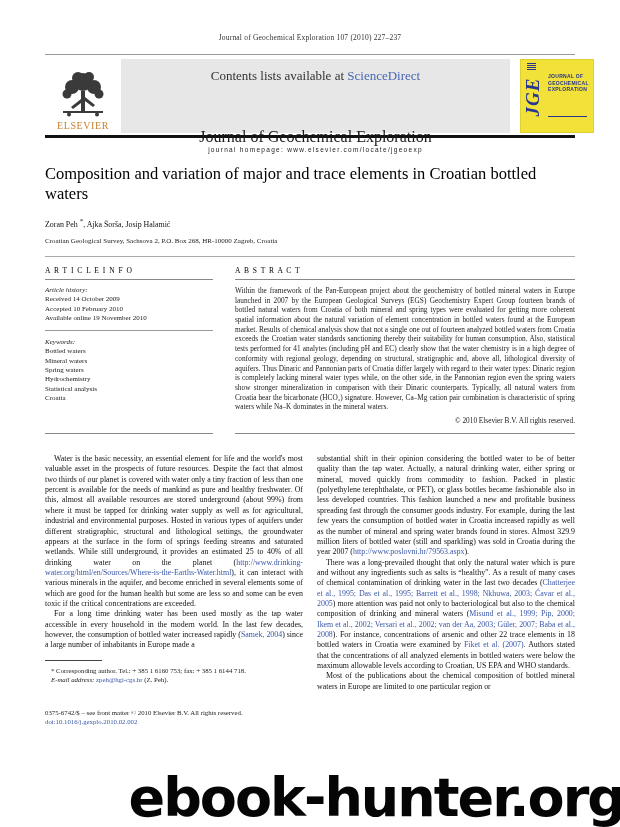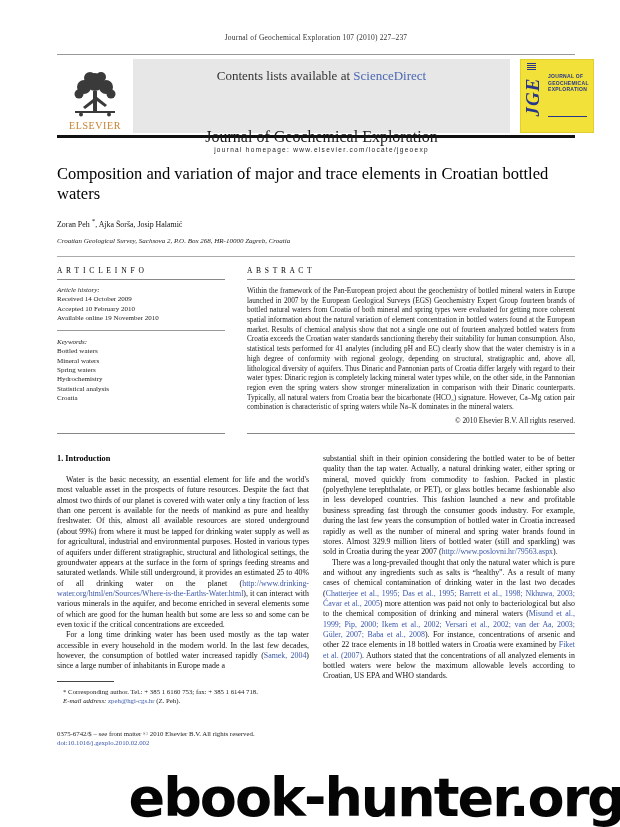"Journal of Geochemical Exploration 107" .page { padding-left: 12px -> none }
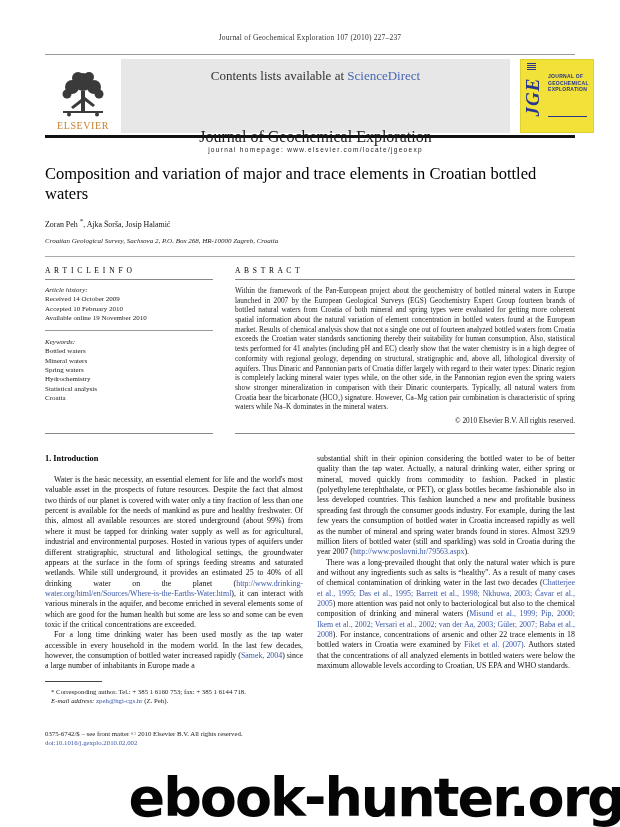"Croatian Geological Survey, Sachsova 2," .affiliation { font-style: italic -> none }
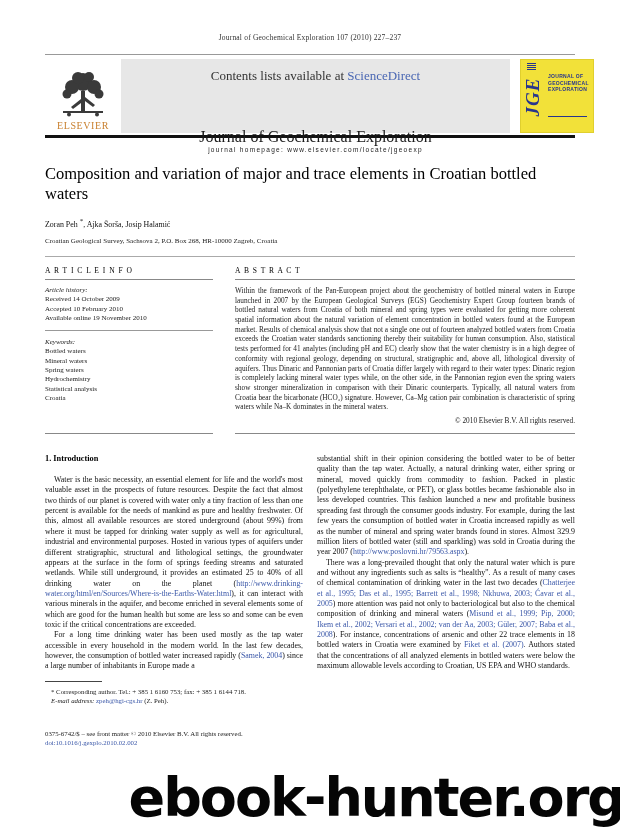"1. Introduction" h2.intro-head { html: <h2>1. Introduction</h2> -> none }
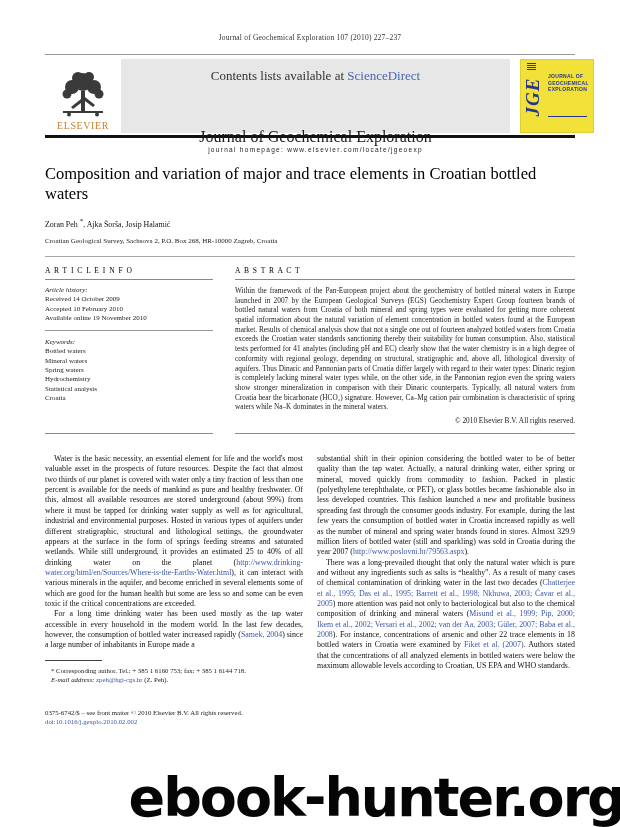"Most of the publications about" p.body-p { html: none -> <p><span>Most of the publications about the chemical composition of bottled mineral waters in Europe are limited to one particular region or</span></p> }
